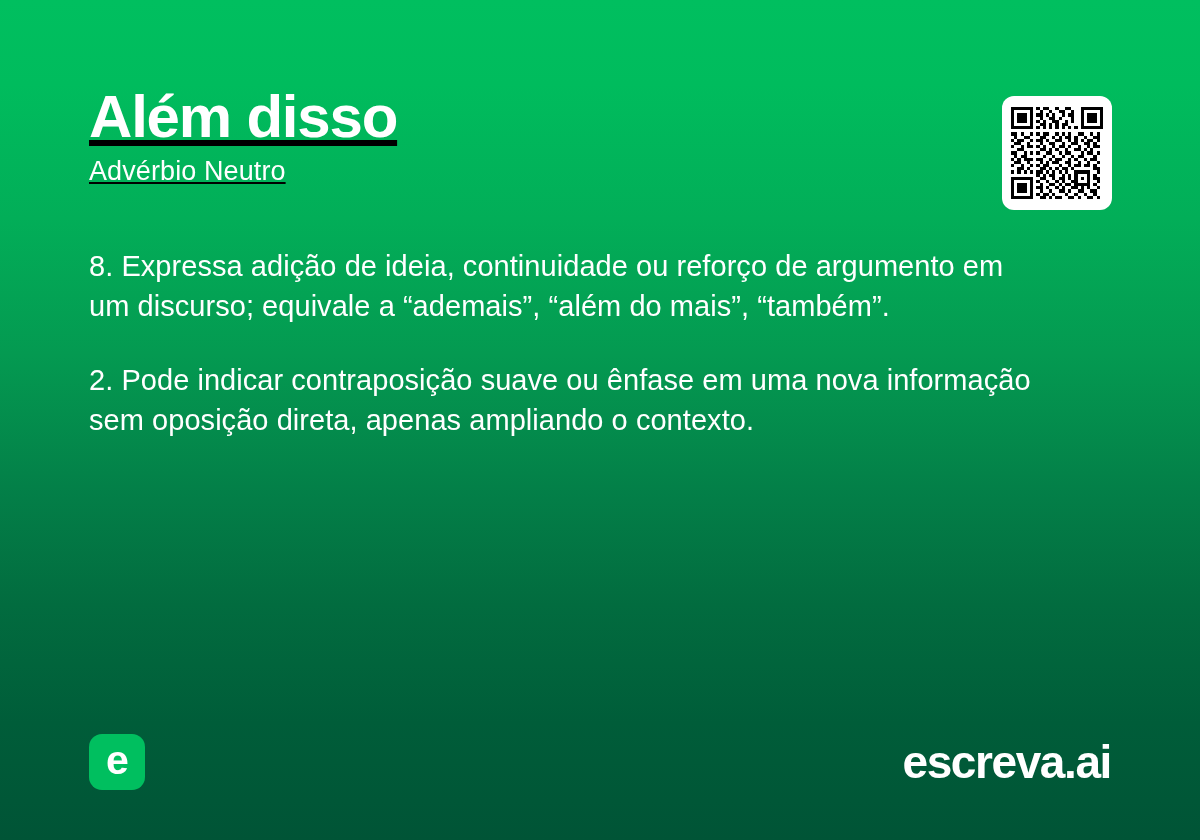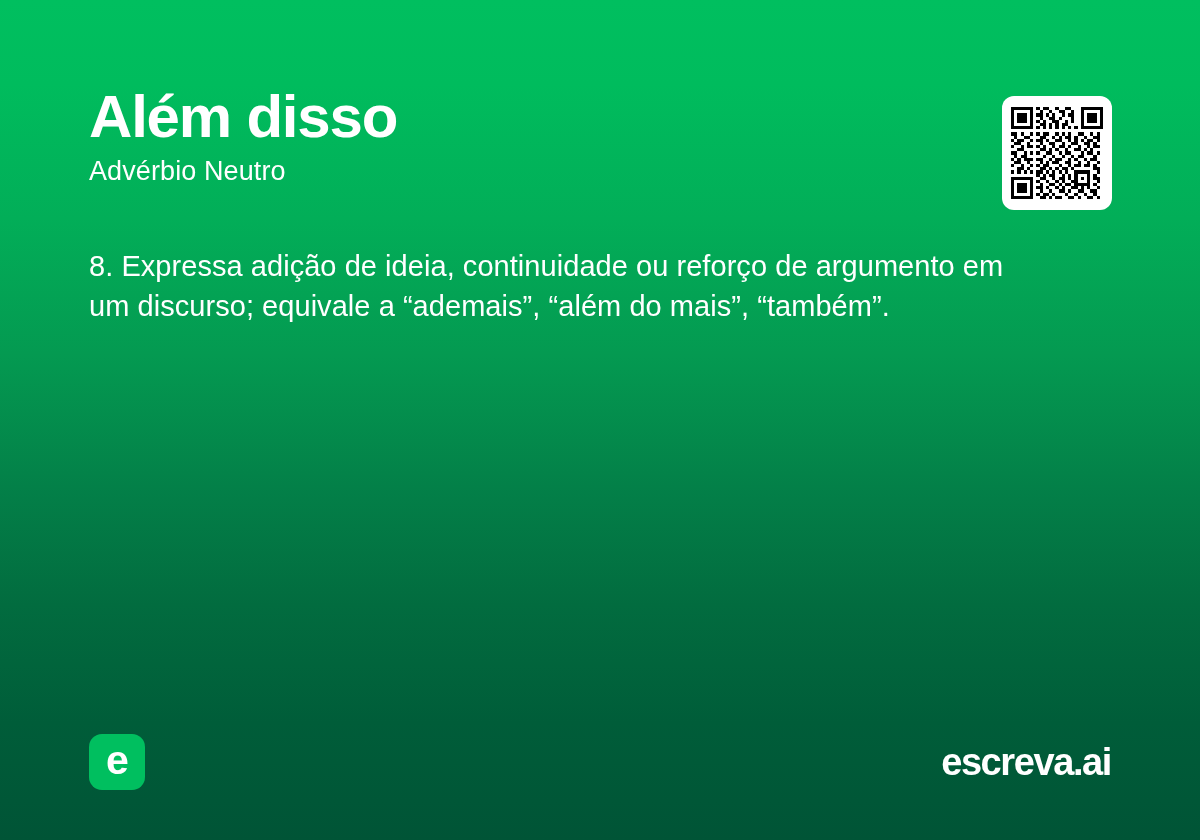"Além disso" .header { text-decoration: none -> underline }
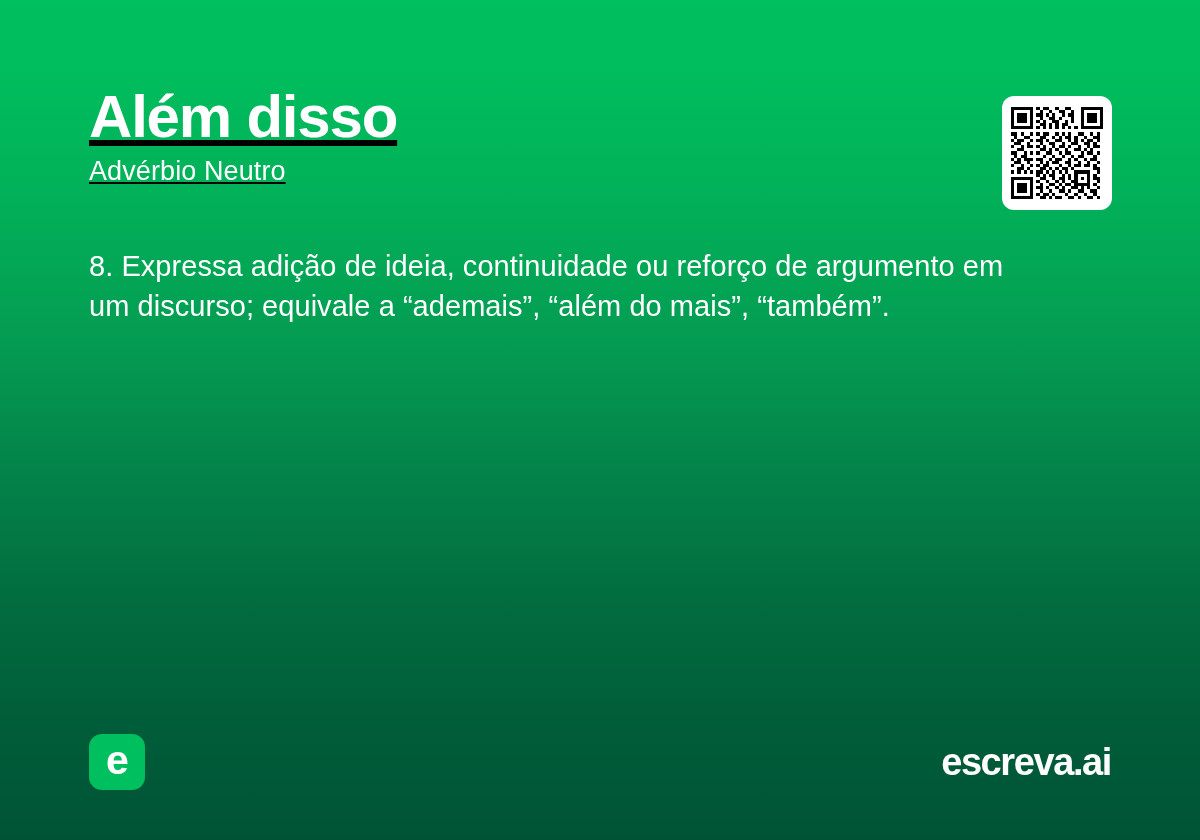"2. Pode indicar contraposição suave" p.definition { html: none -> <p>2. Pode indicar contraposição suave ou ênfase em uma nova informação sem oposição direta, apenas ampliando o contexto.</p> }
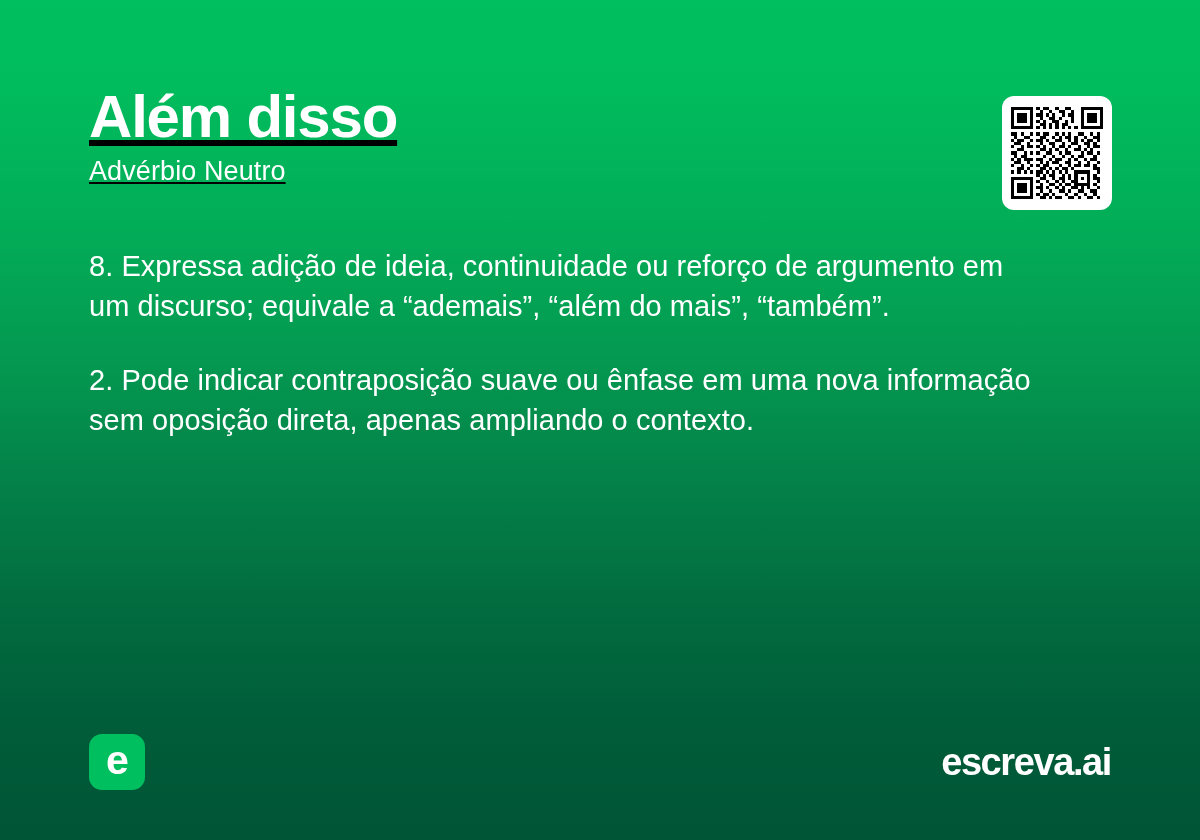"escreva.ai" .wordmark { font-size: 38px -> 46px }
